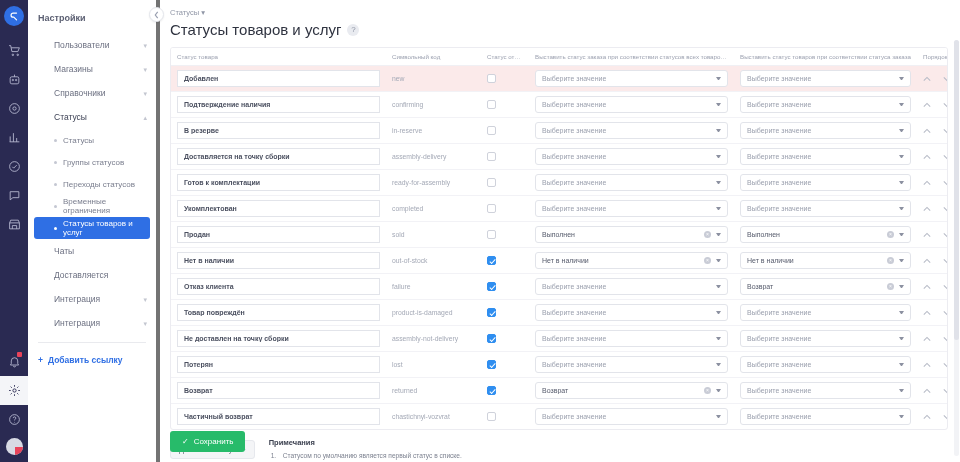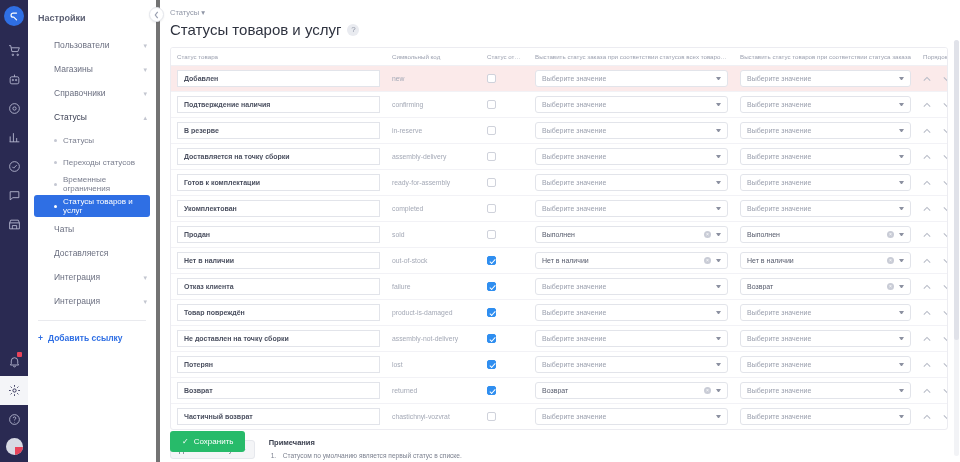"Группы статусов" div.sb-sub { html: none -> <div> <span></span> <span>Группы статусов</span> </div> }
